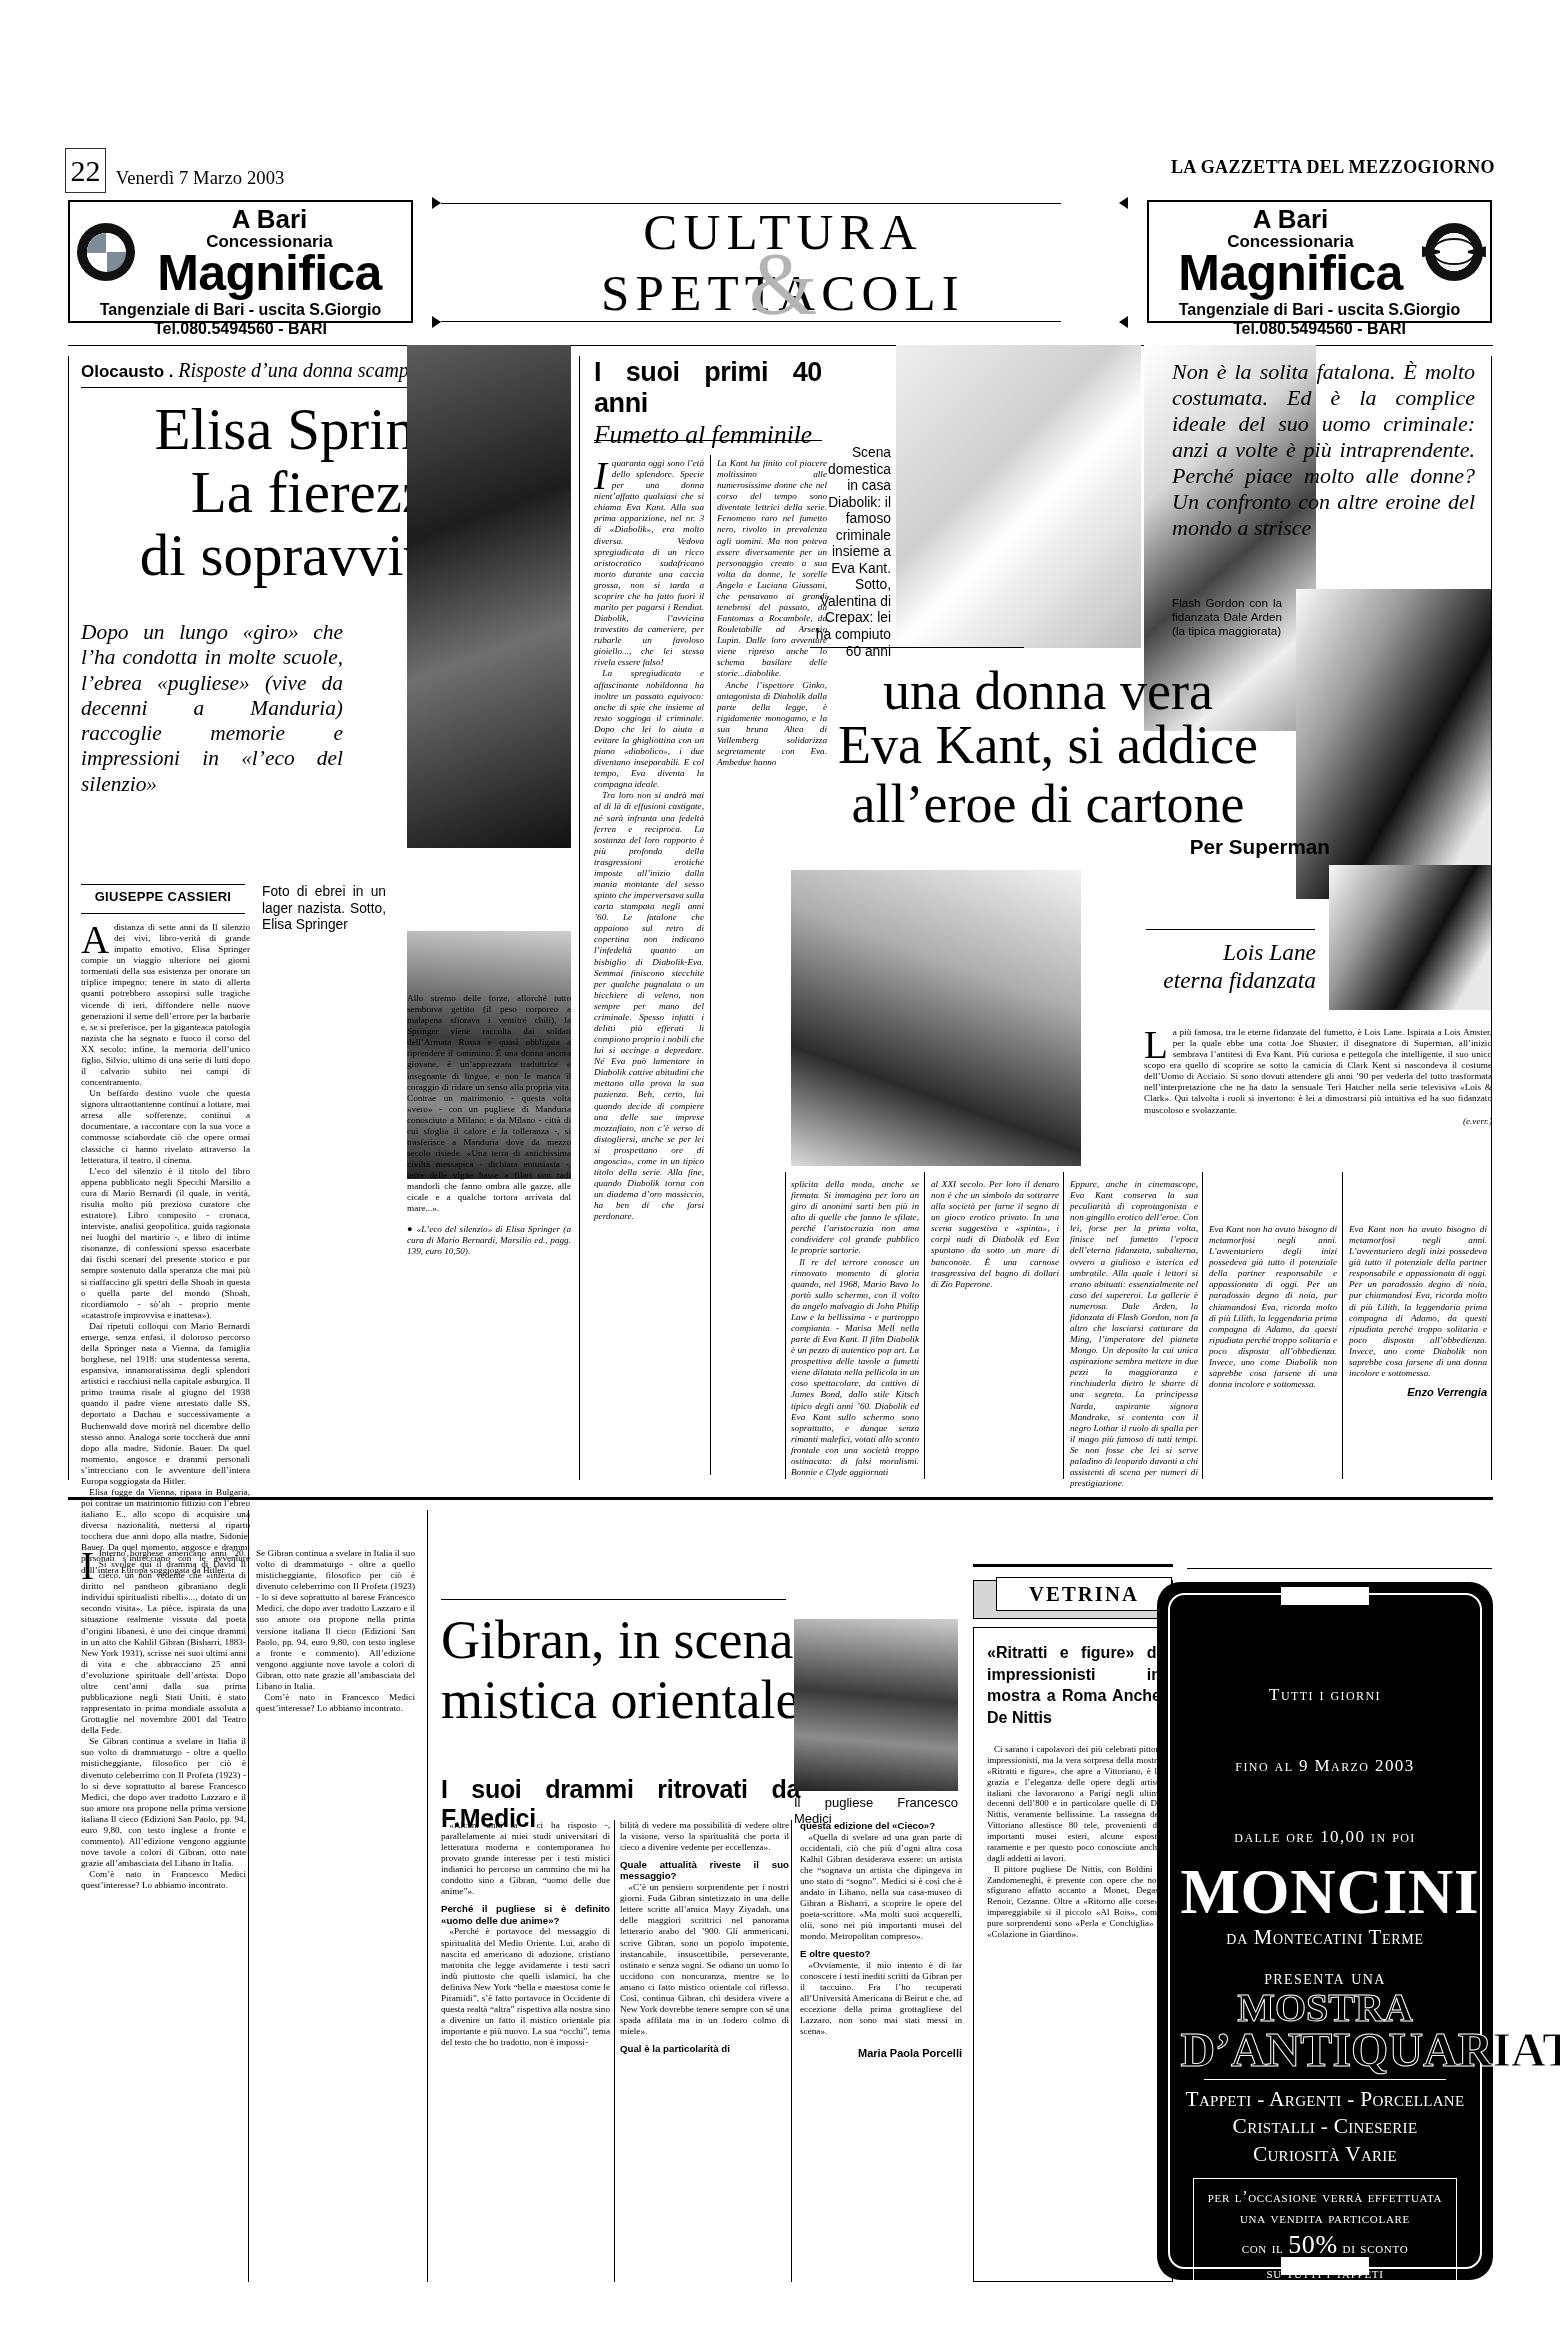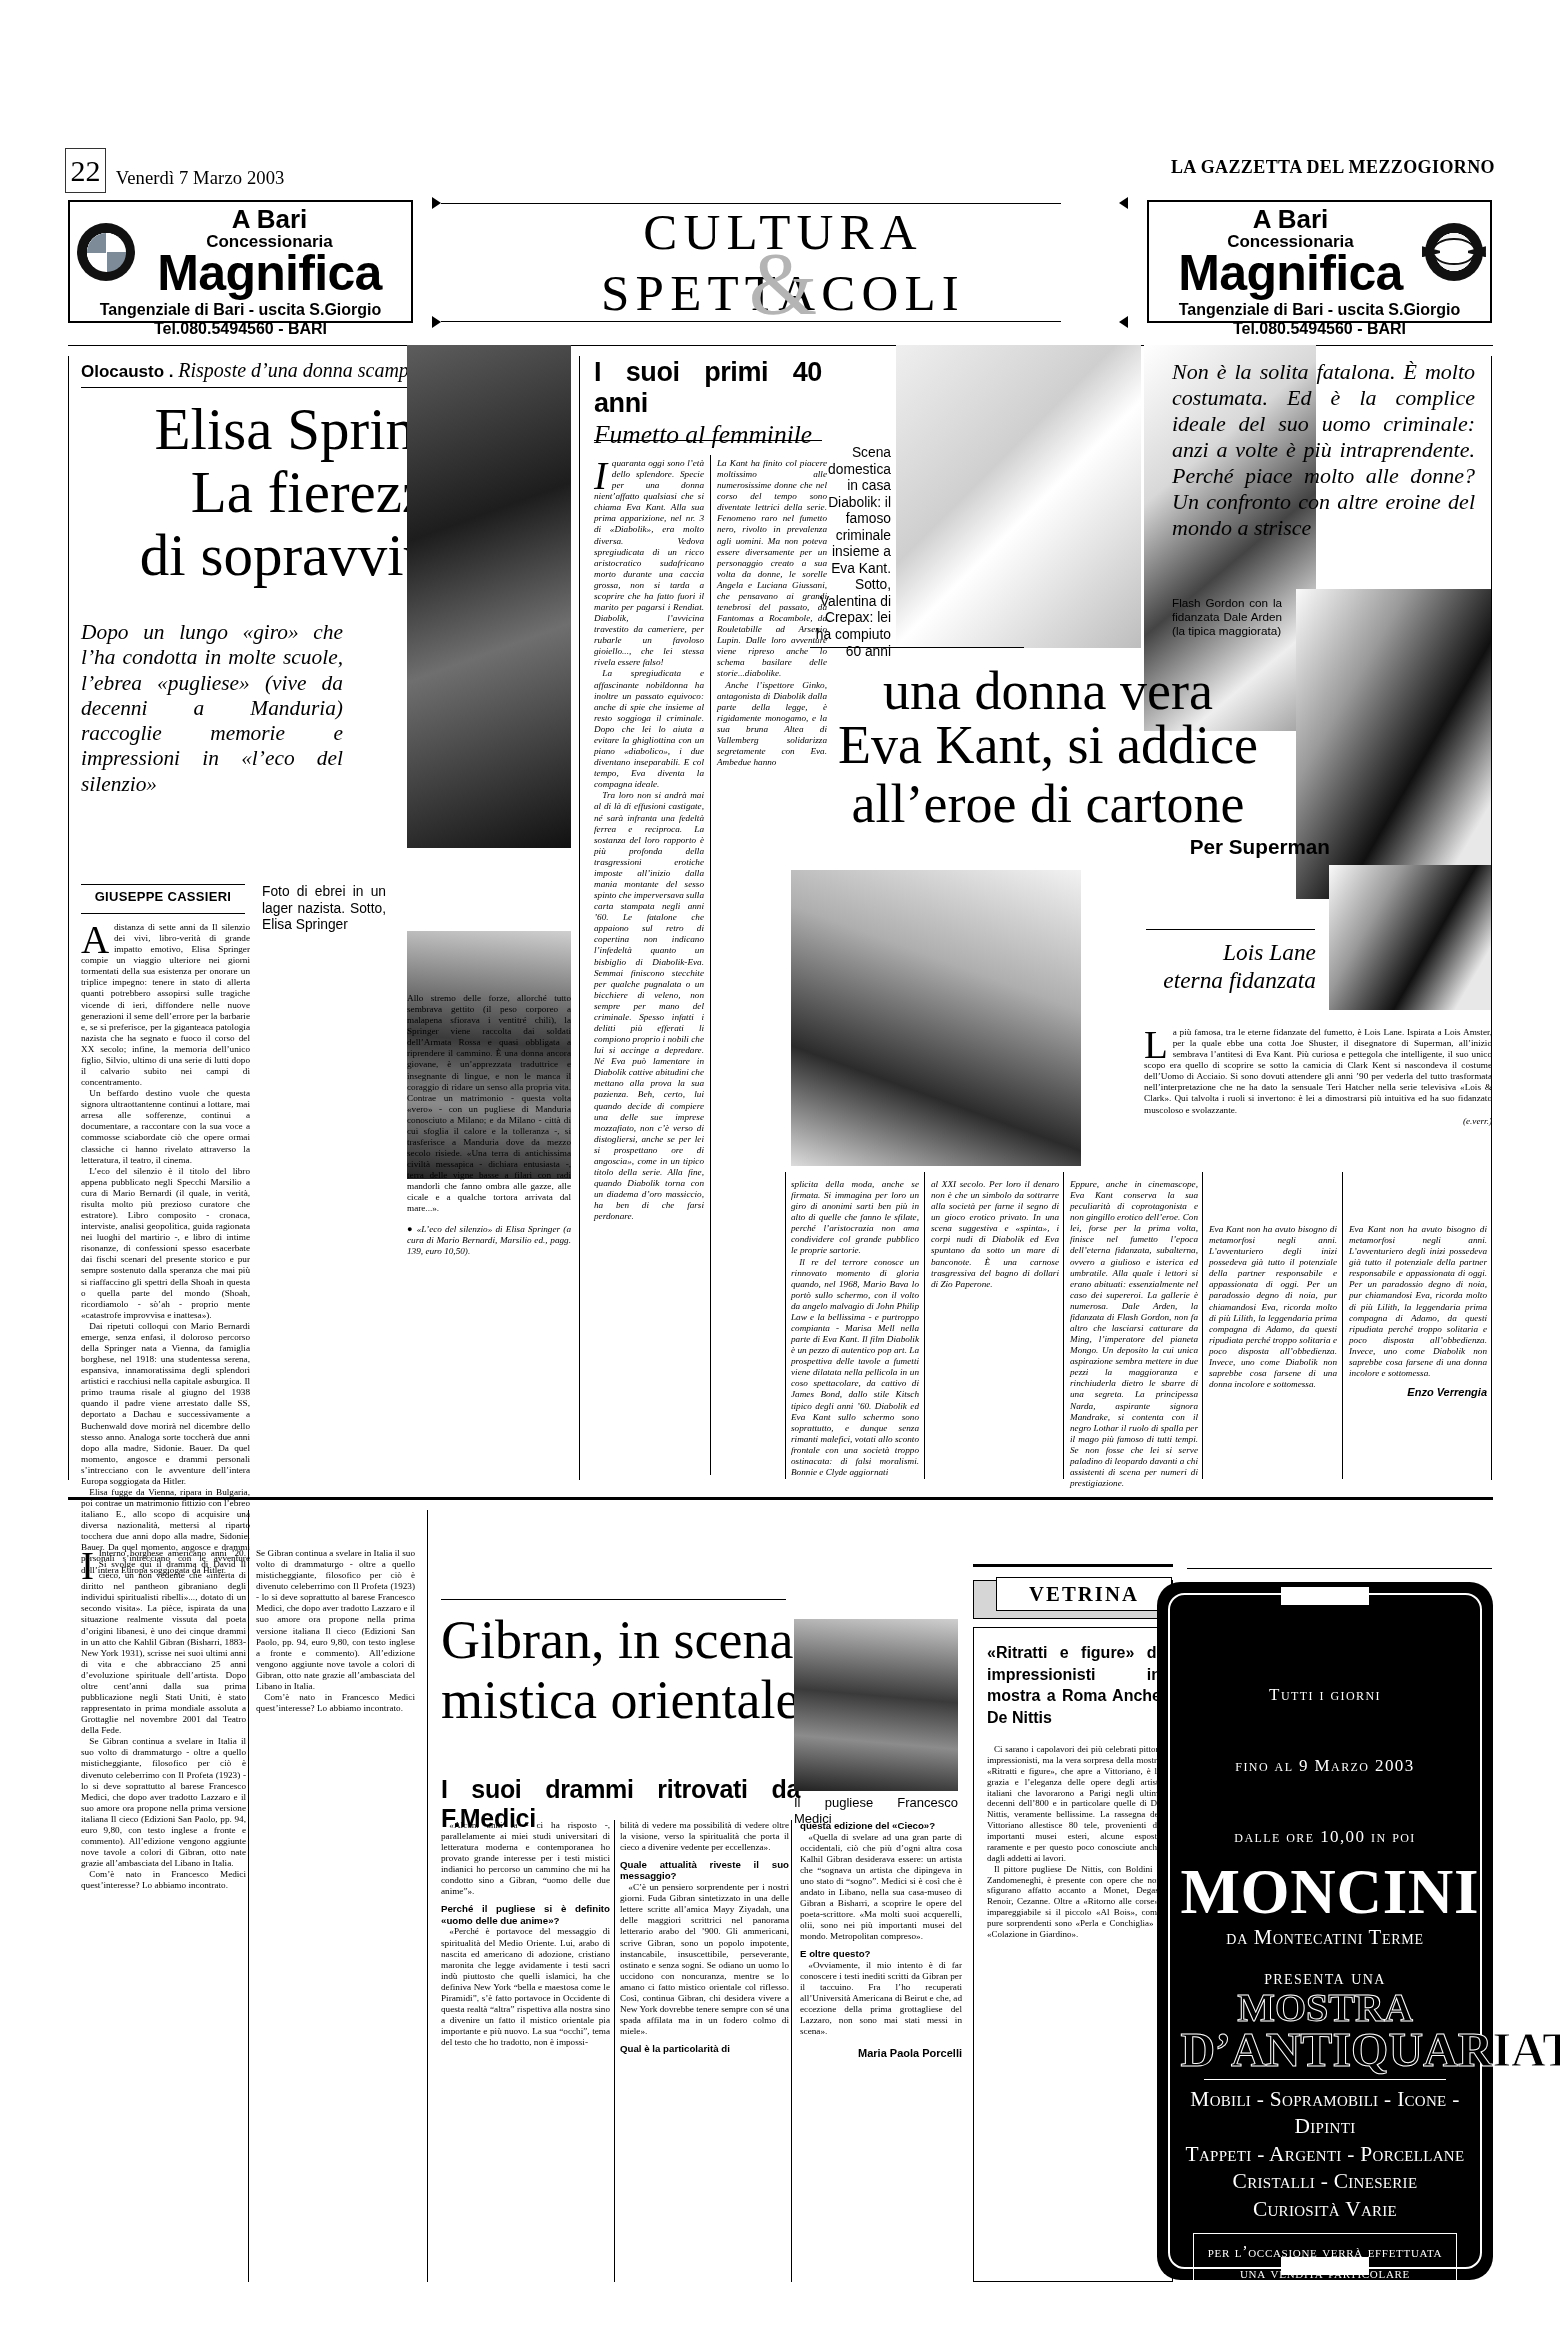"Mobili - Sopramobili - Icone" div.ad-items { html: <div>Mobili - Sopramobili - Icone - Dipinti</div> -> none }
